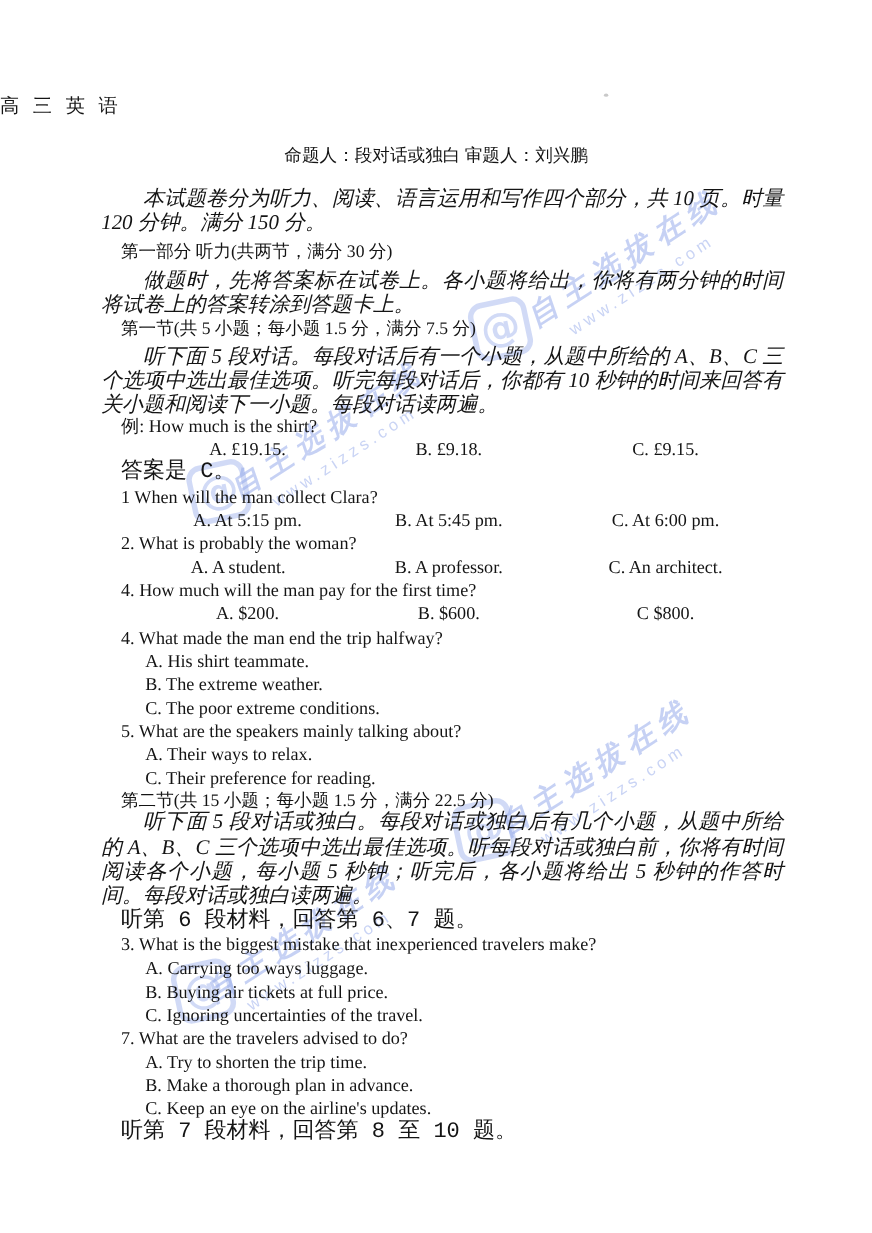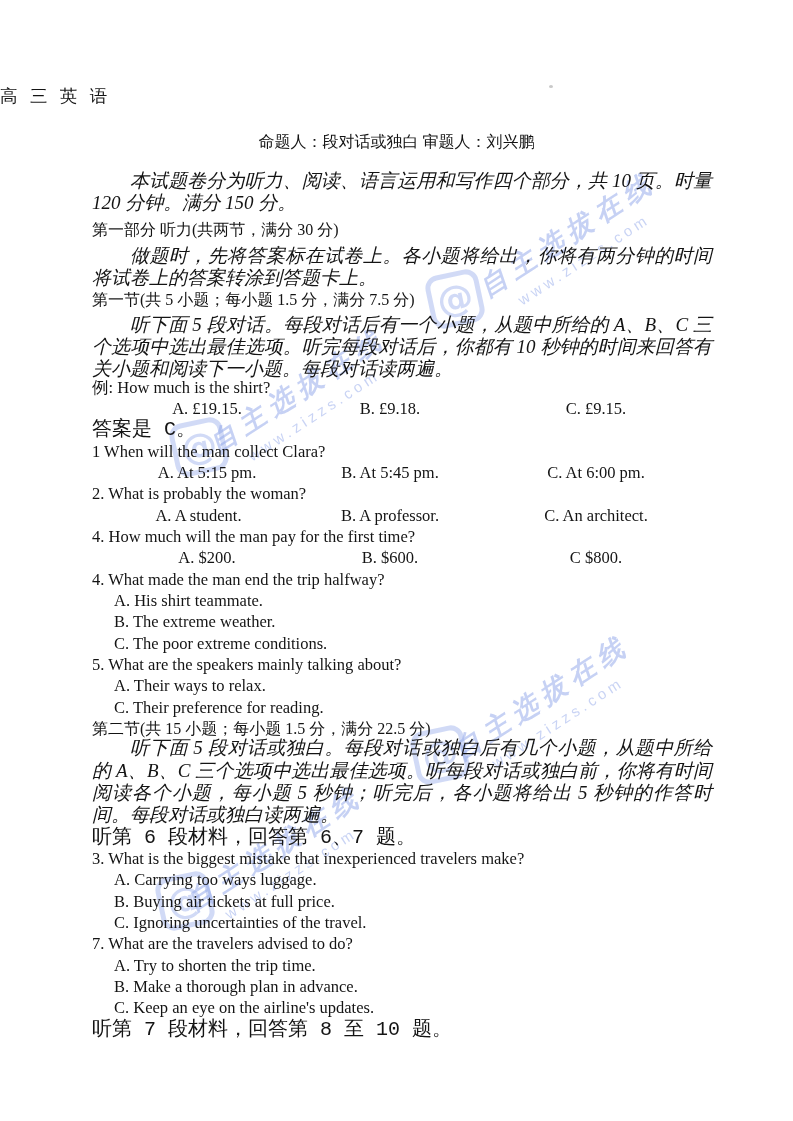"第一部分 听力(共两节，满分 30 分)" .line { margin-left: none -> 18px }
